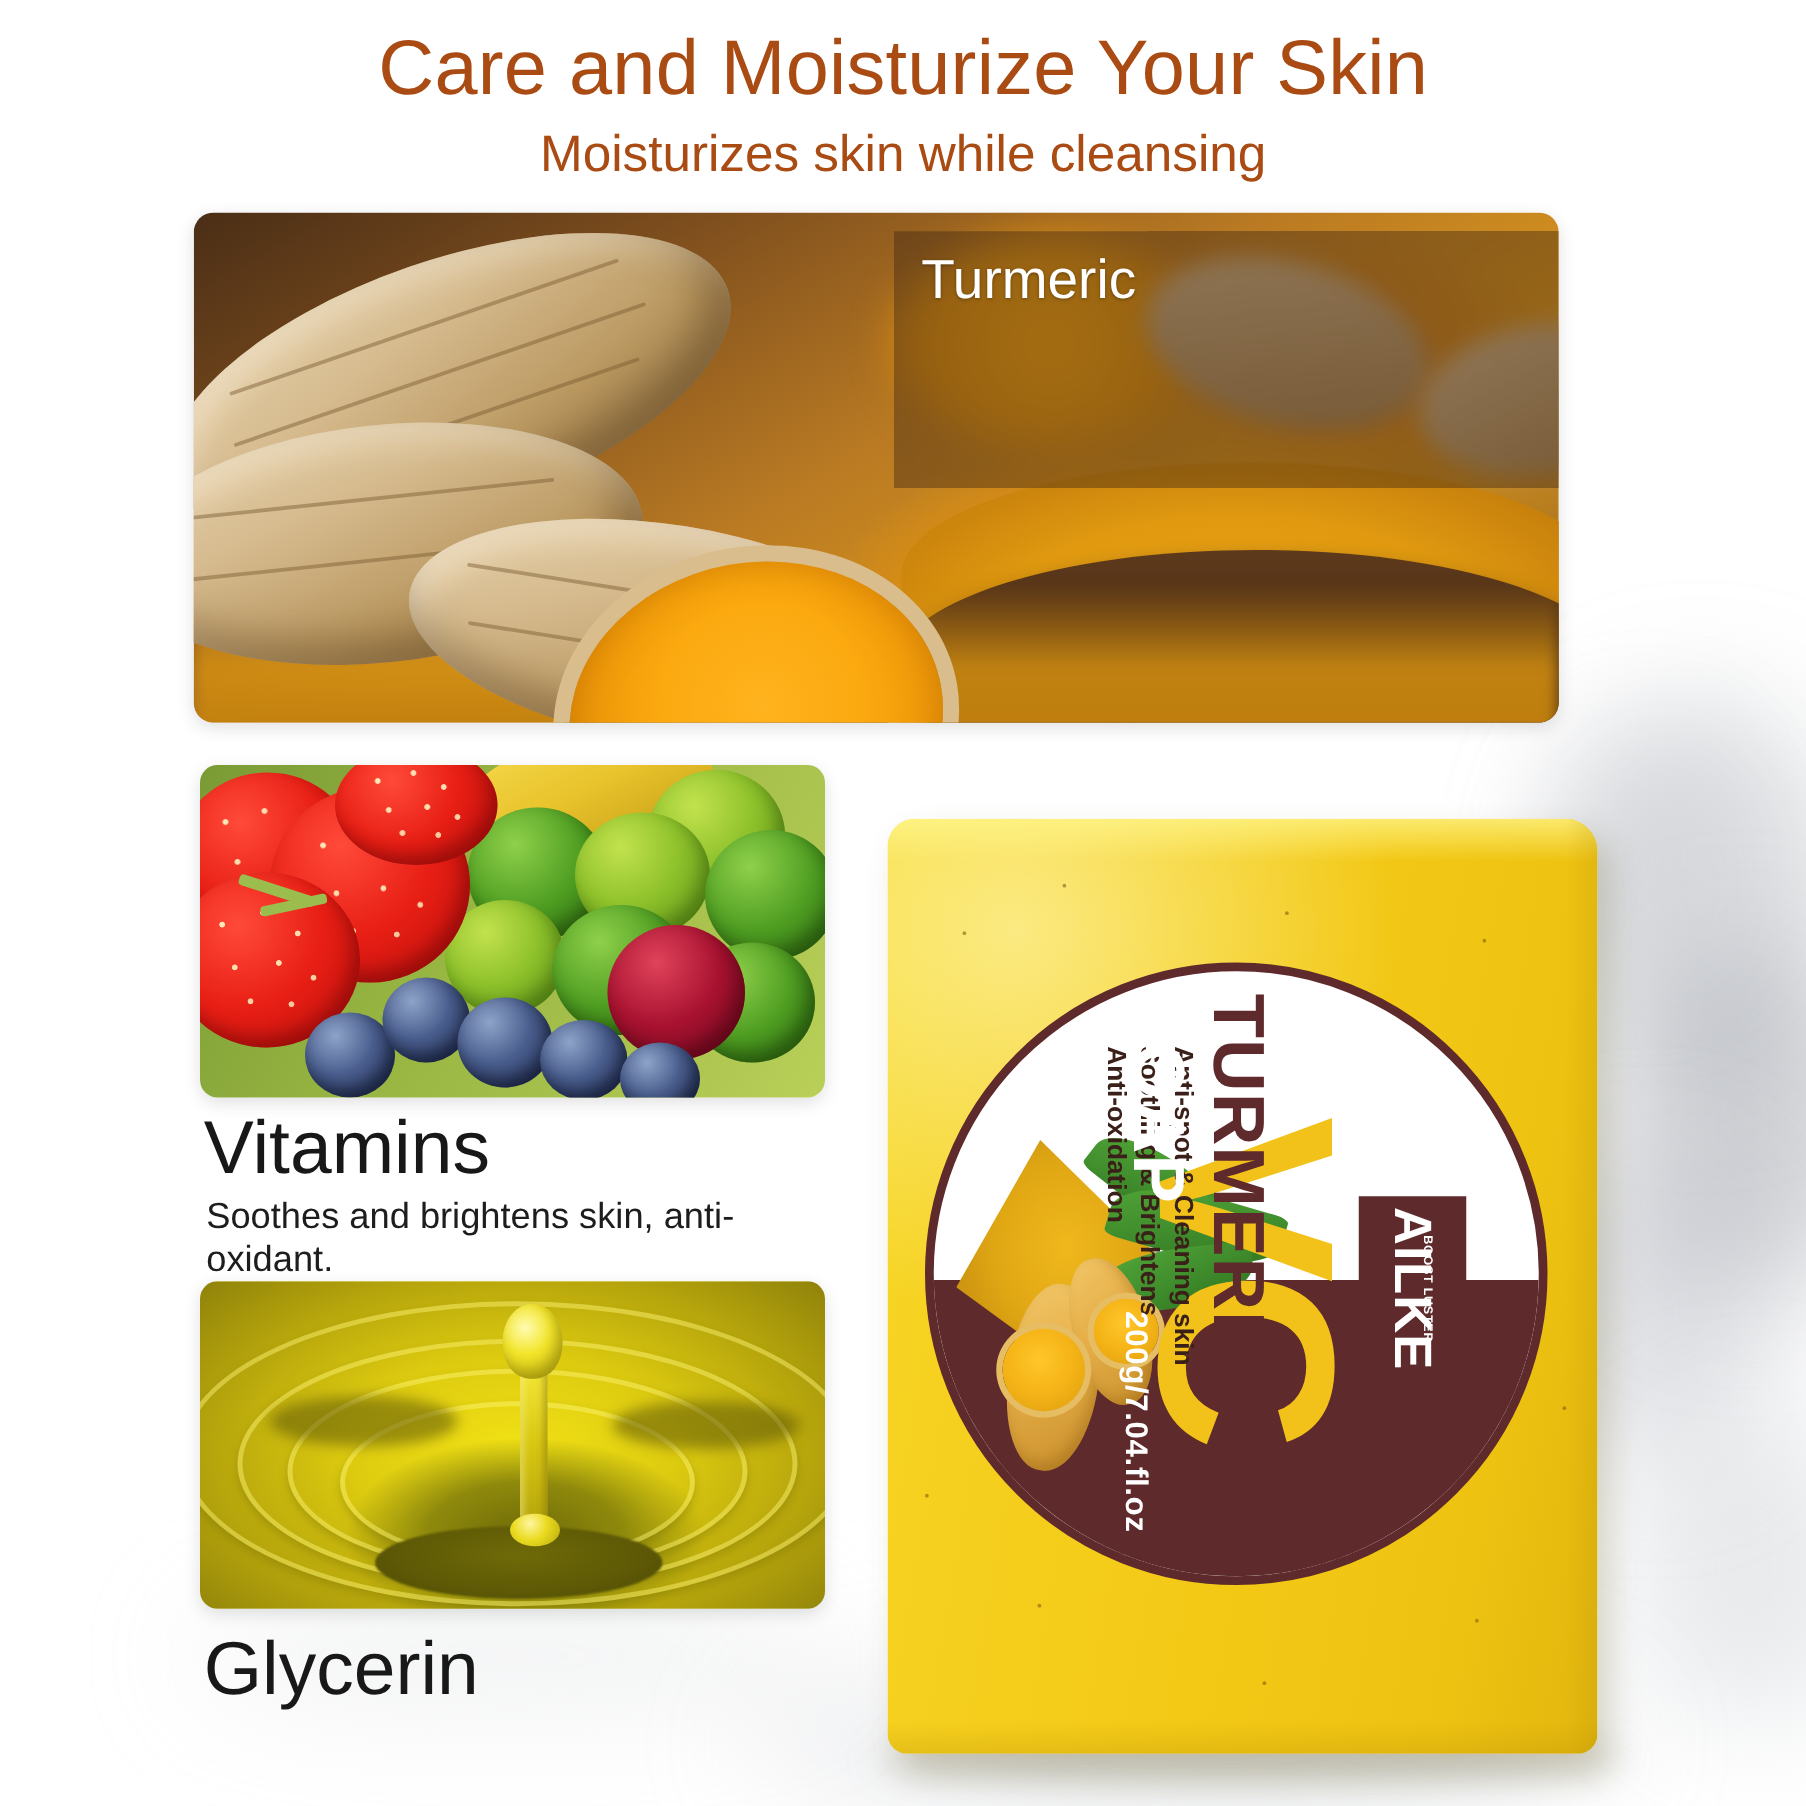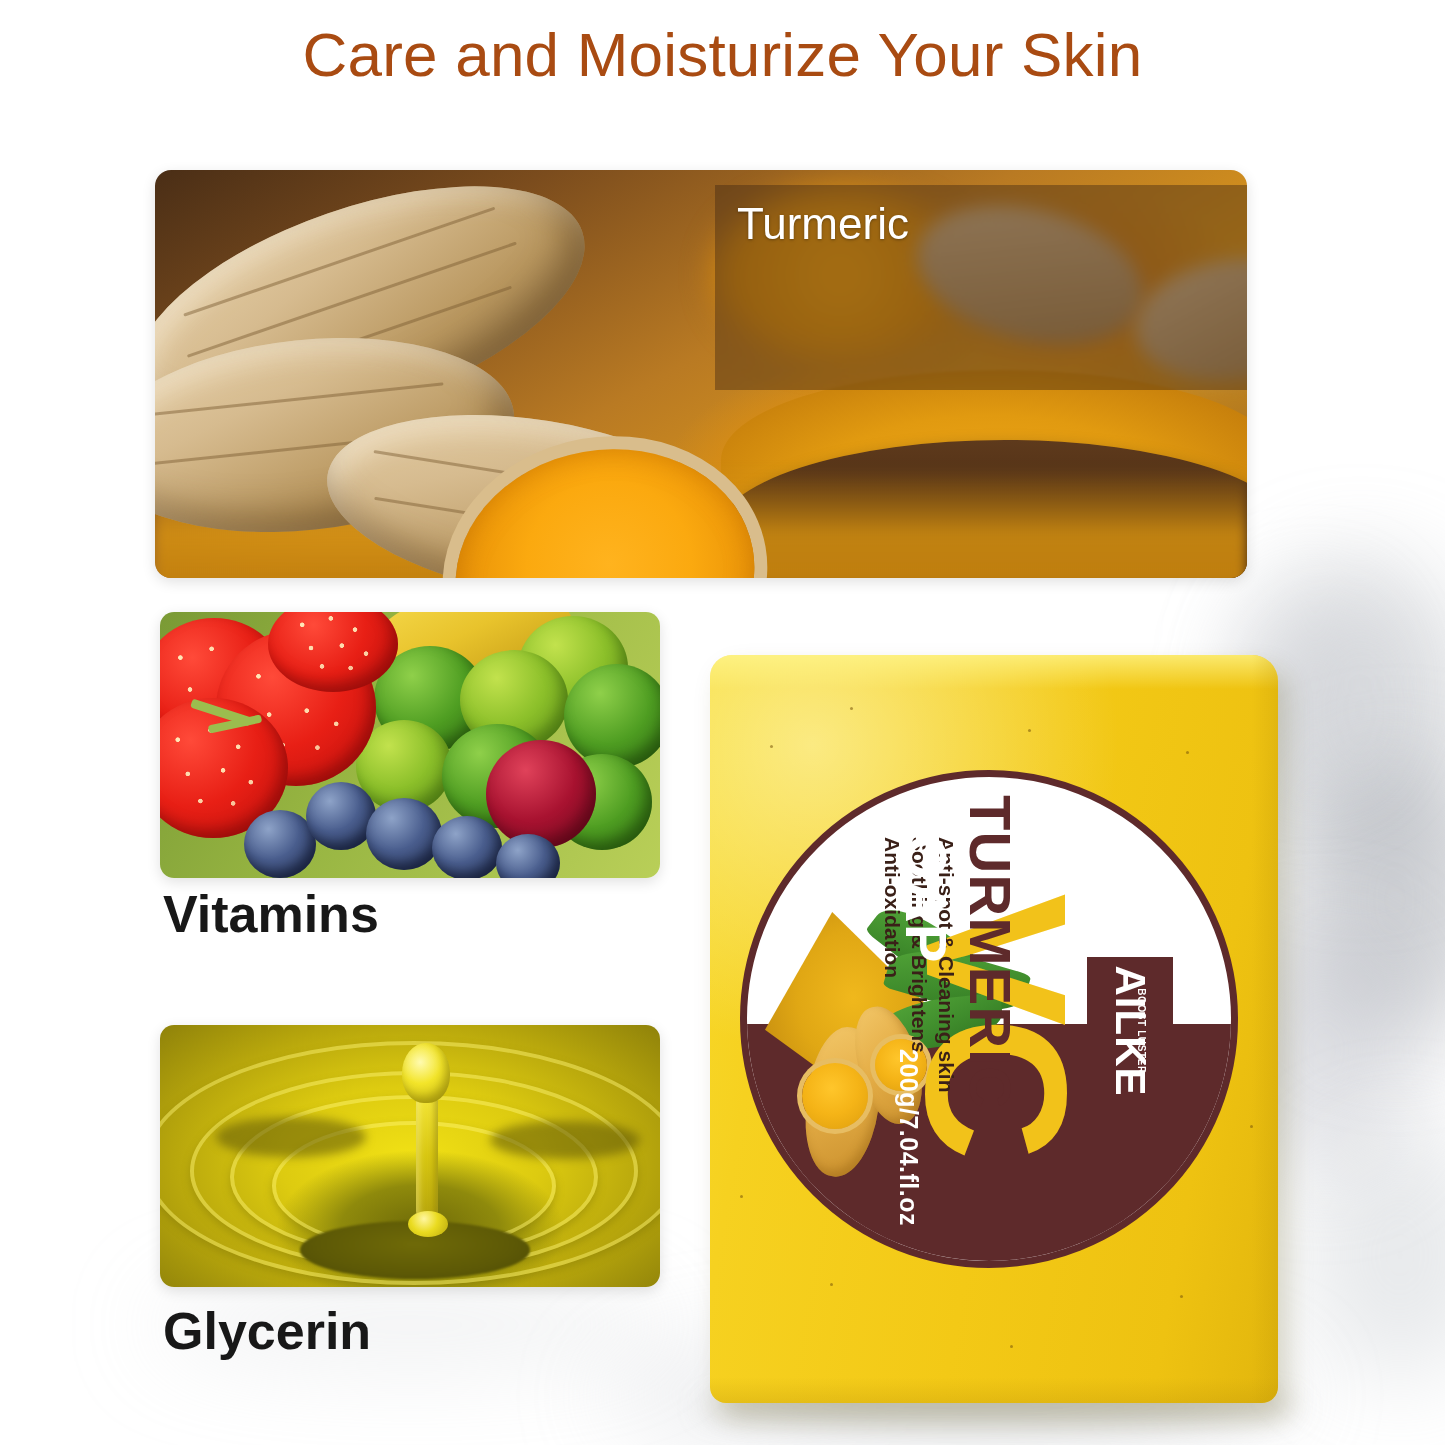"Moisturizes skin while cleansing" div.subhead { html: none -> <div>Moisturizes skin while cleansing</div> }
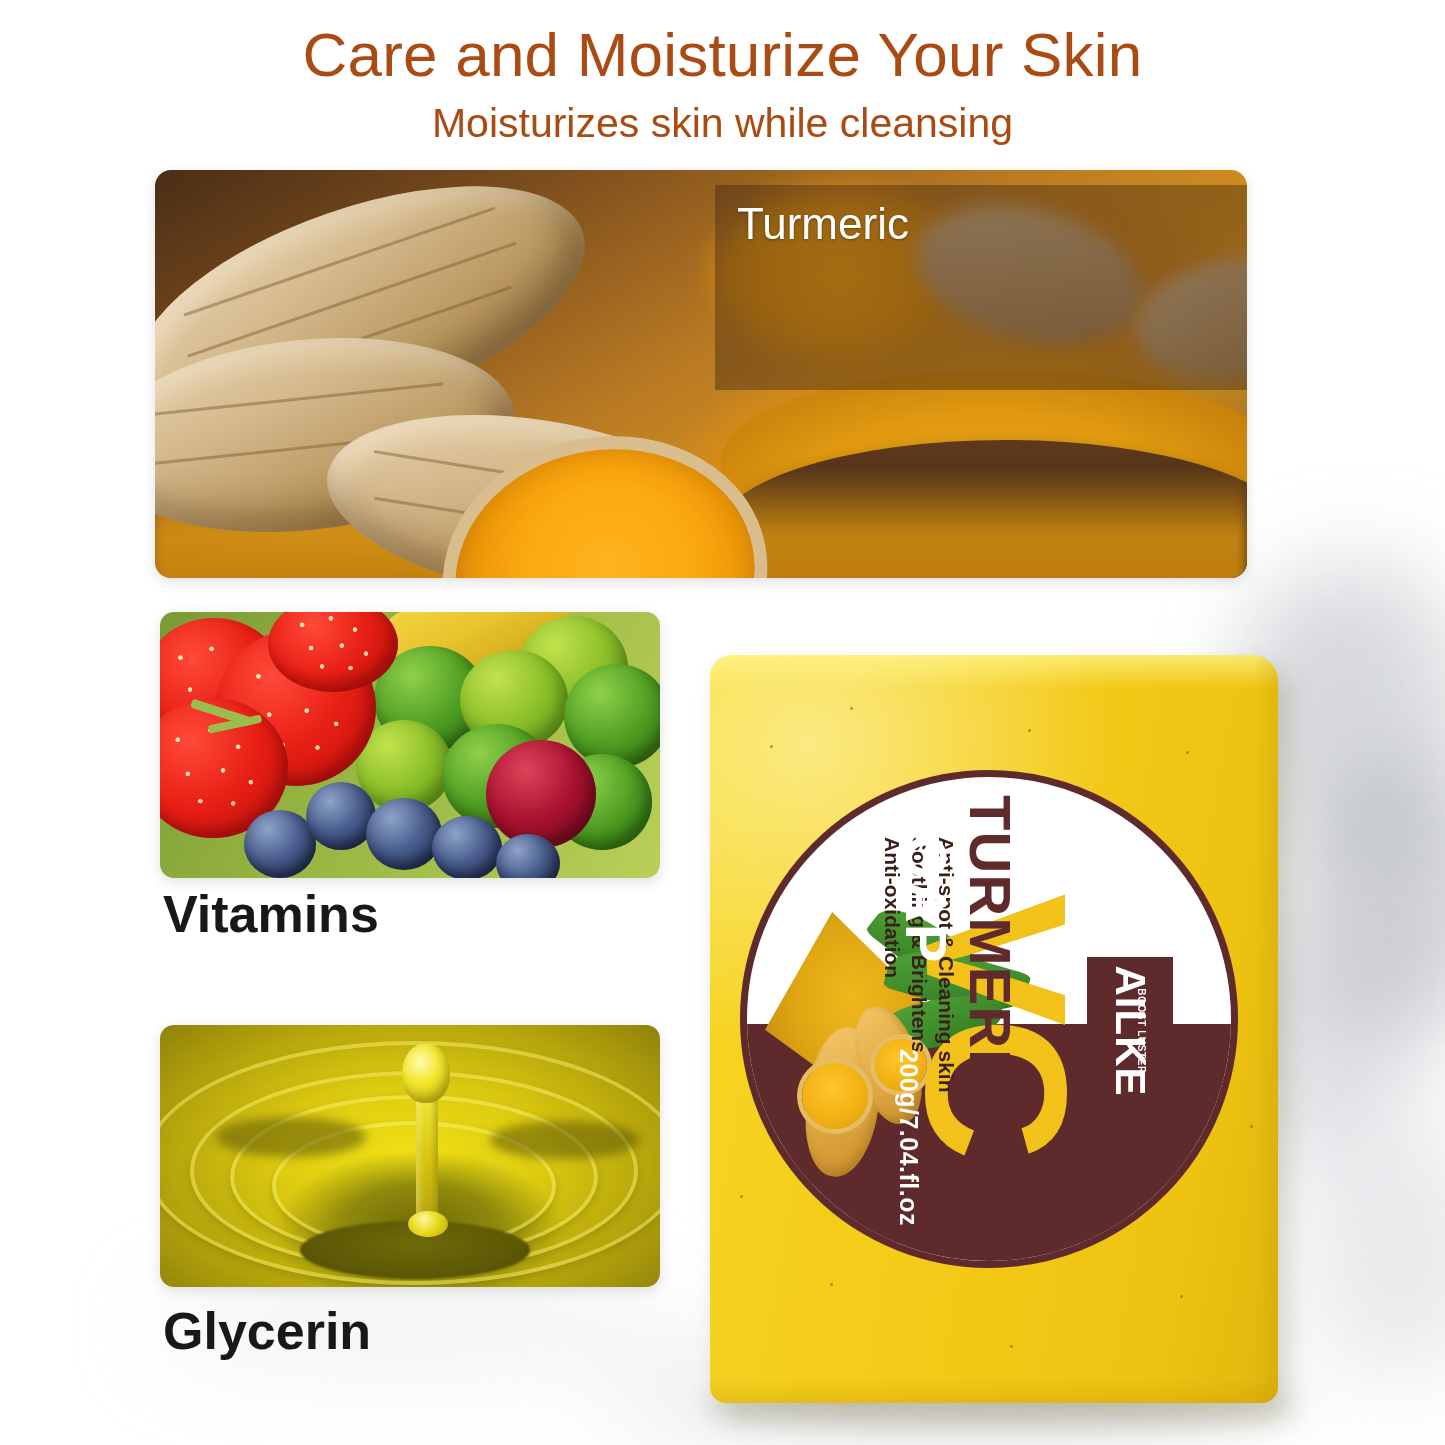"Vitamins" .ing-title { font-size: 52px -> 60px; font-weight: 700 -> 400 }
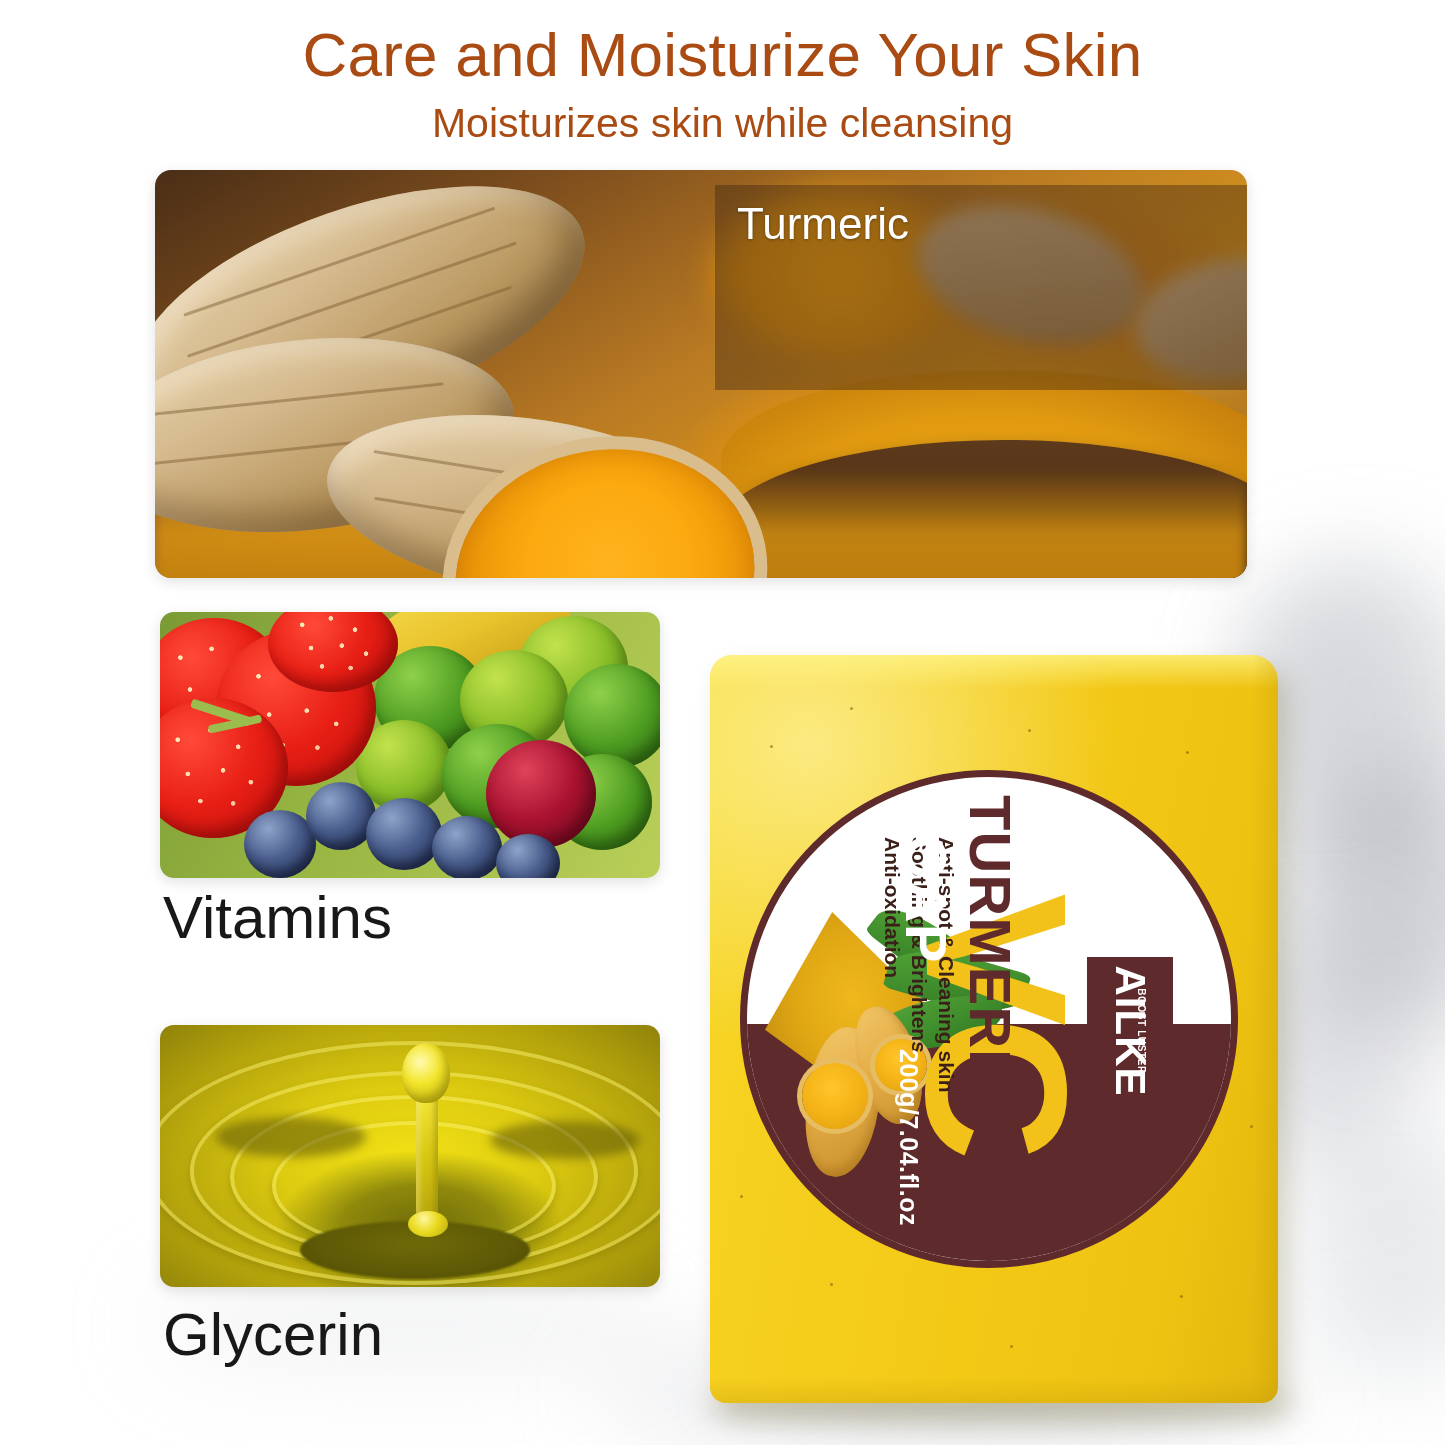"Soothes and brightens skin," div.ing-desc { html: none -> <div>Soothes and brightens skin, anti-oxidant.</div> }
